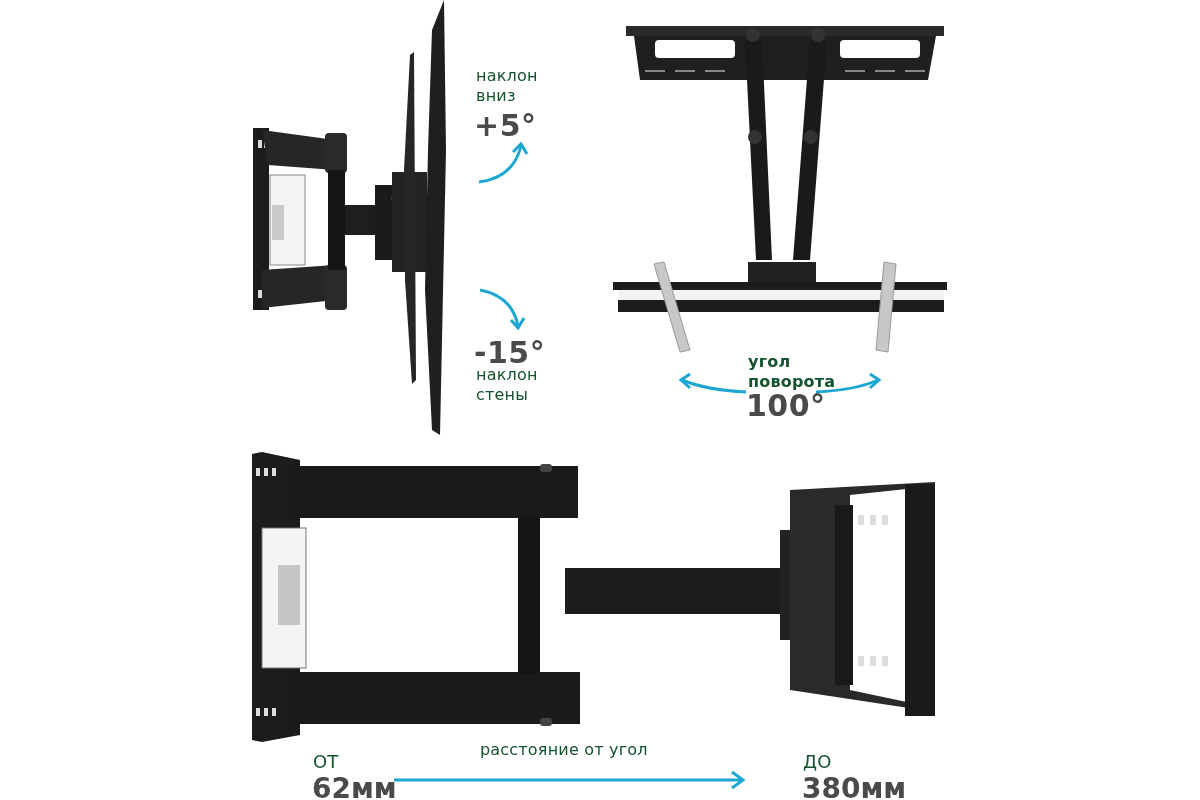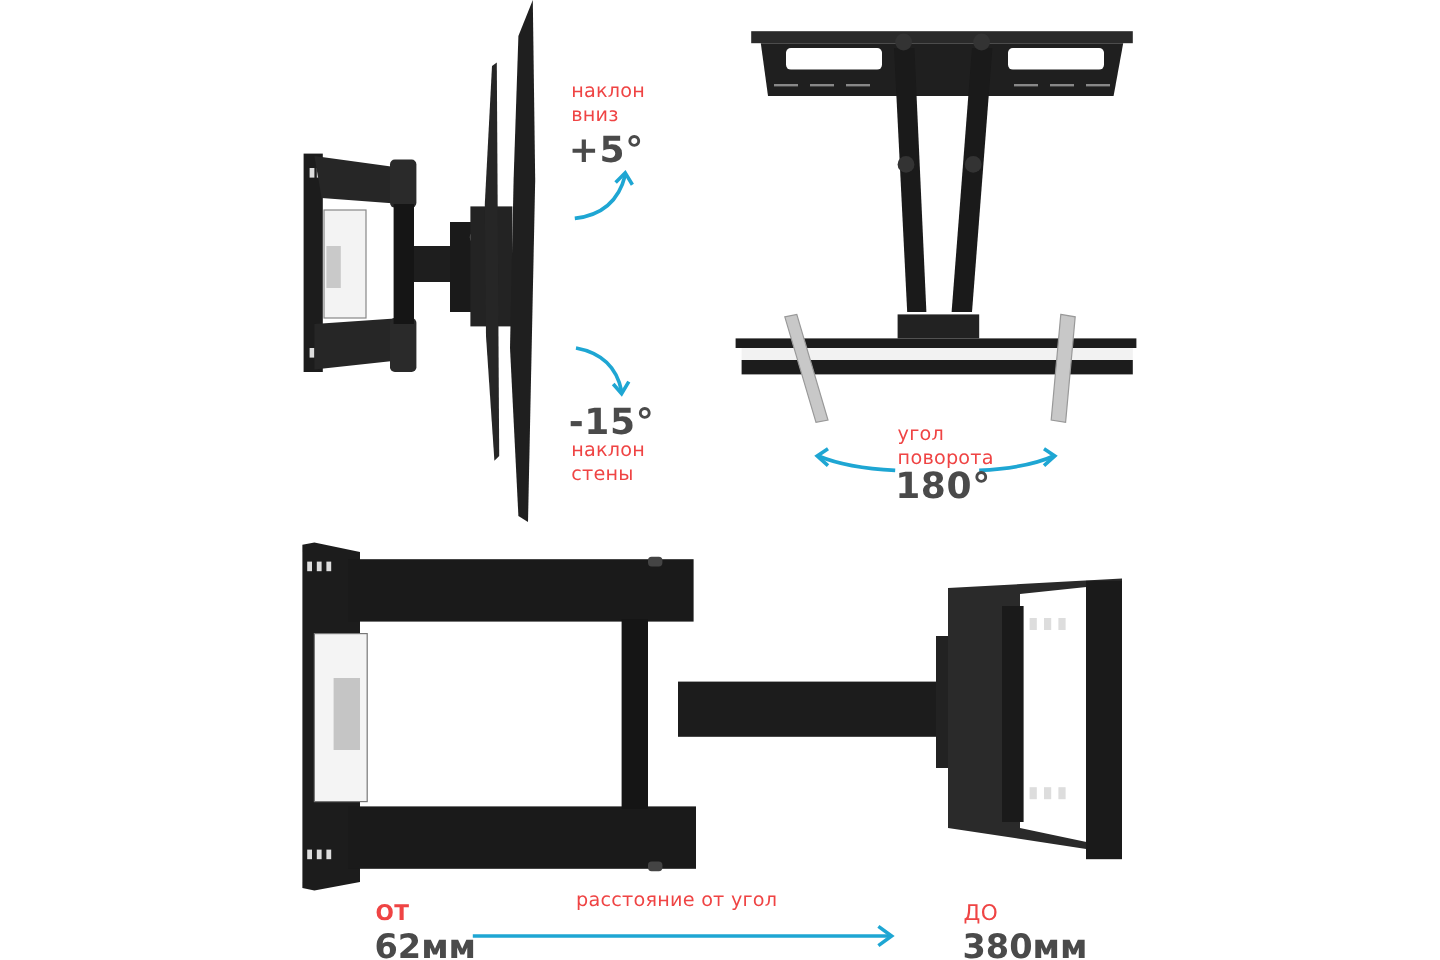"наклон" .lbl { color: #ef4444 -> #14532d }
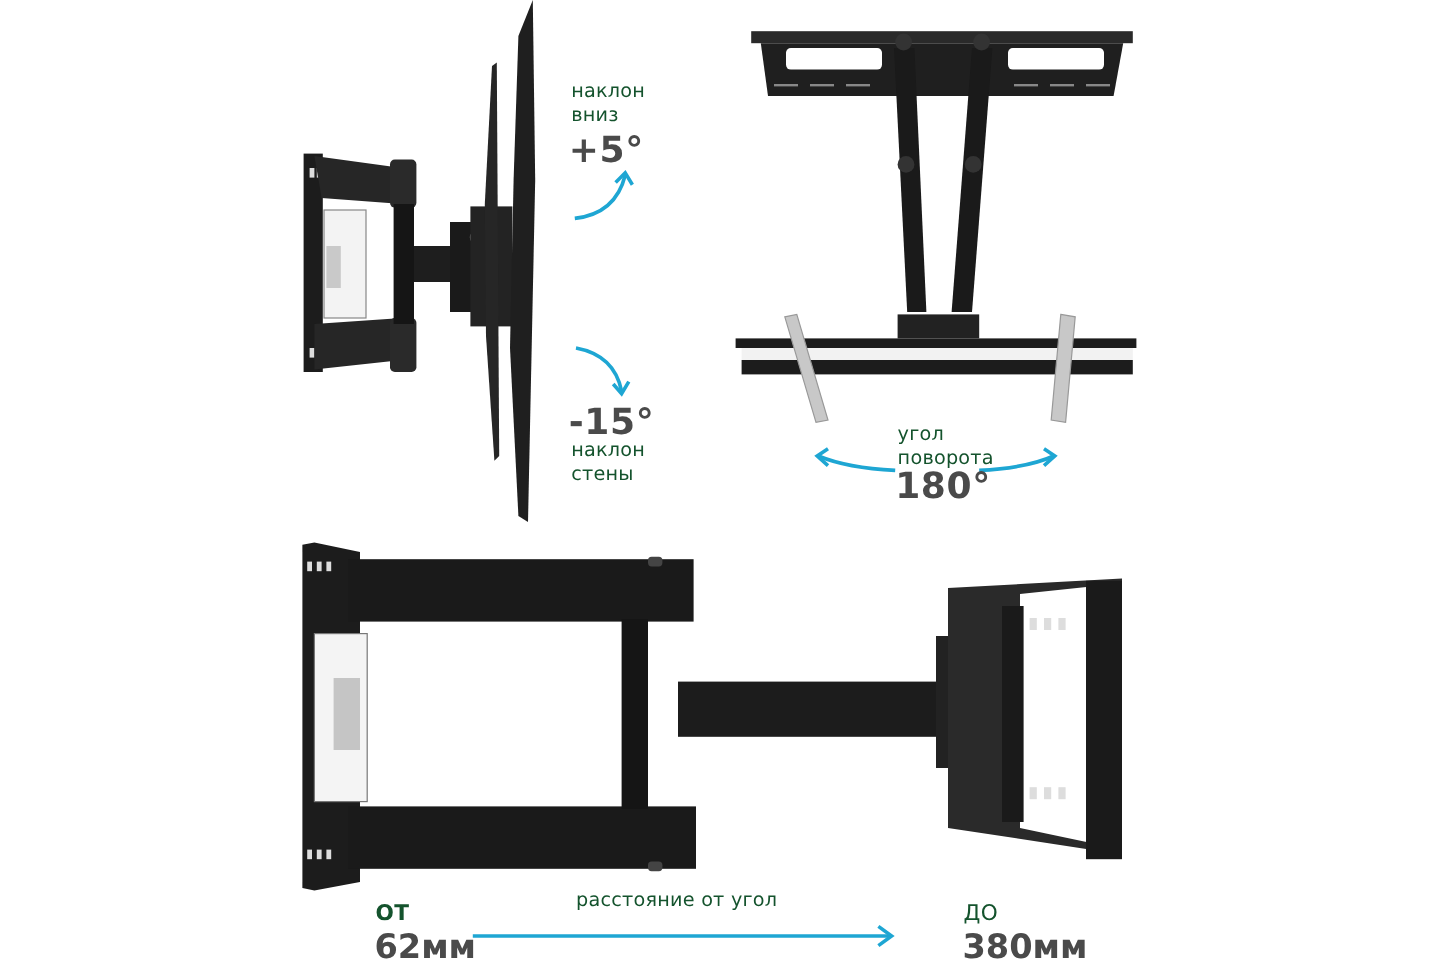"угол" div.abs { font-weight: none -> bold }
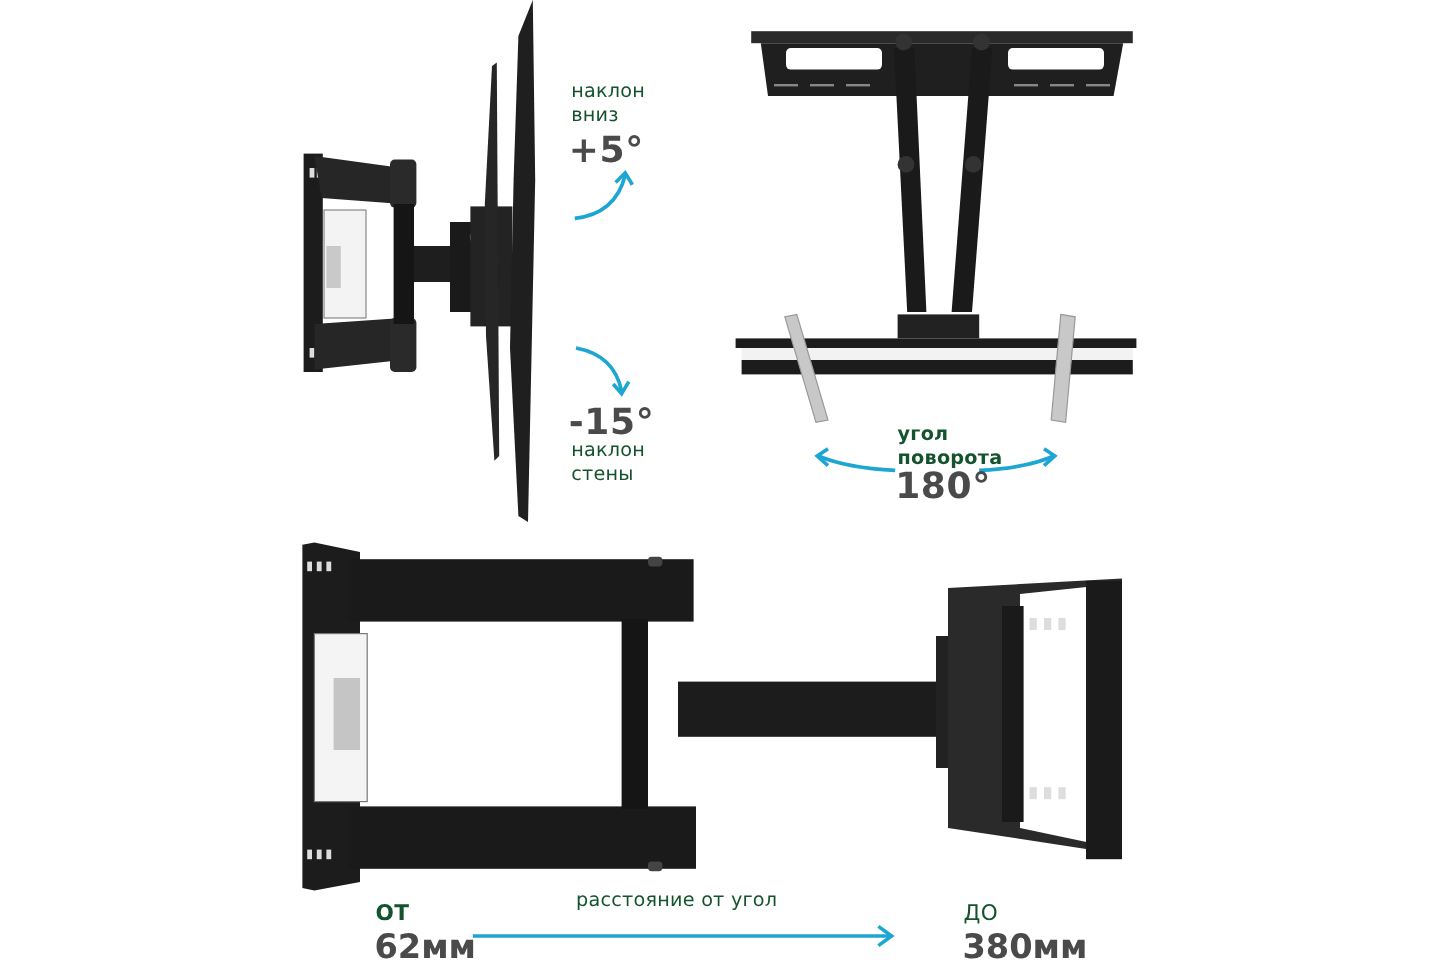"180°" div.abs { text: 180 -> 100 }
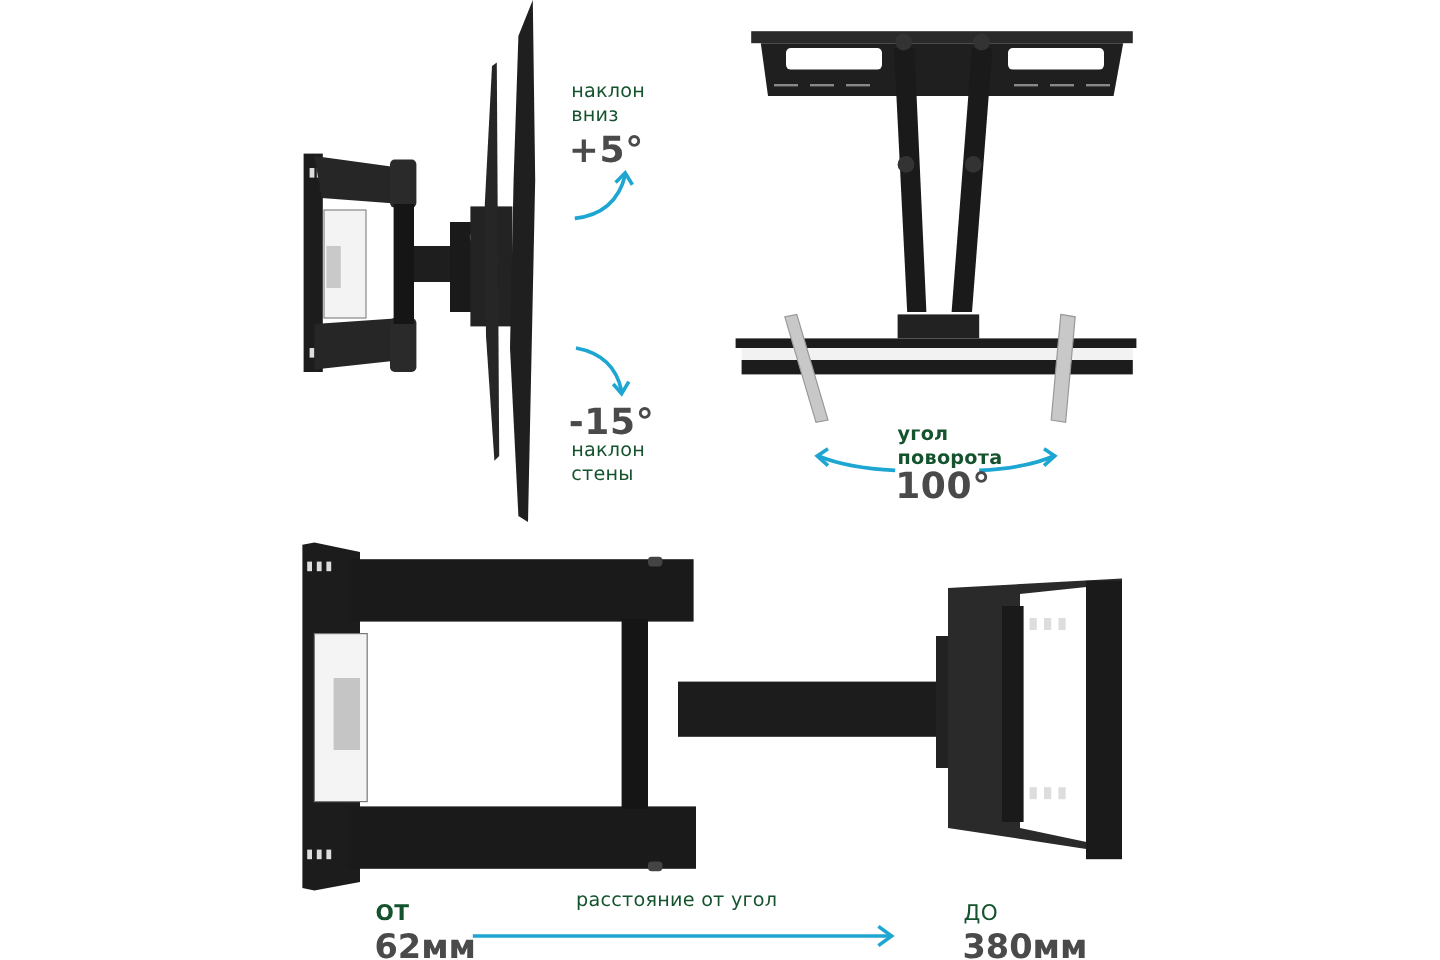"ОТ" div.abs { font-weight: bold -> none }
